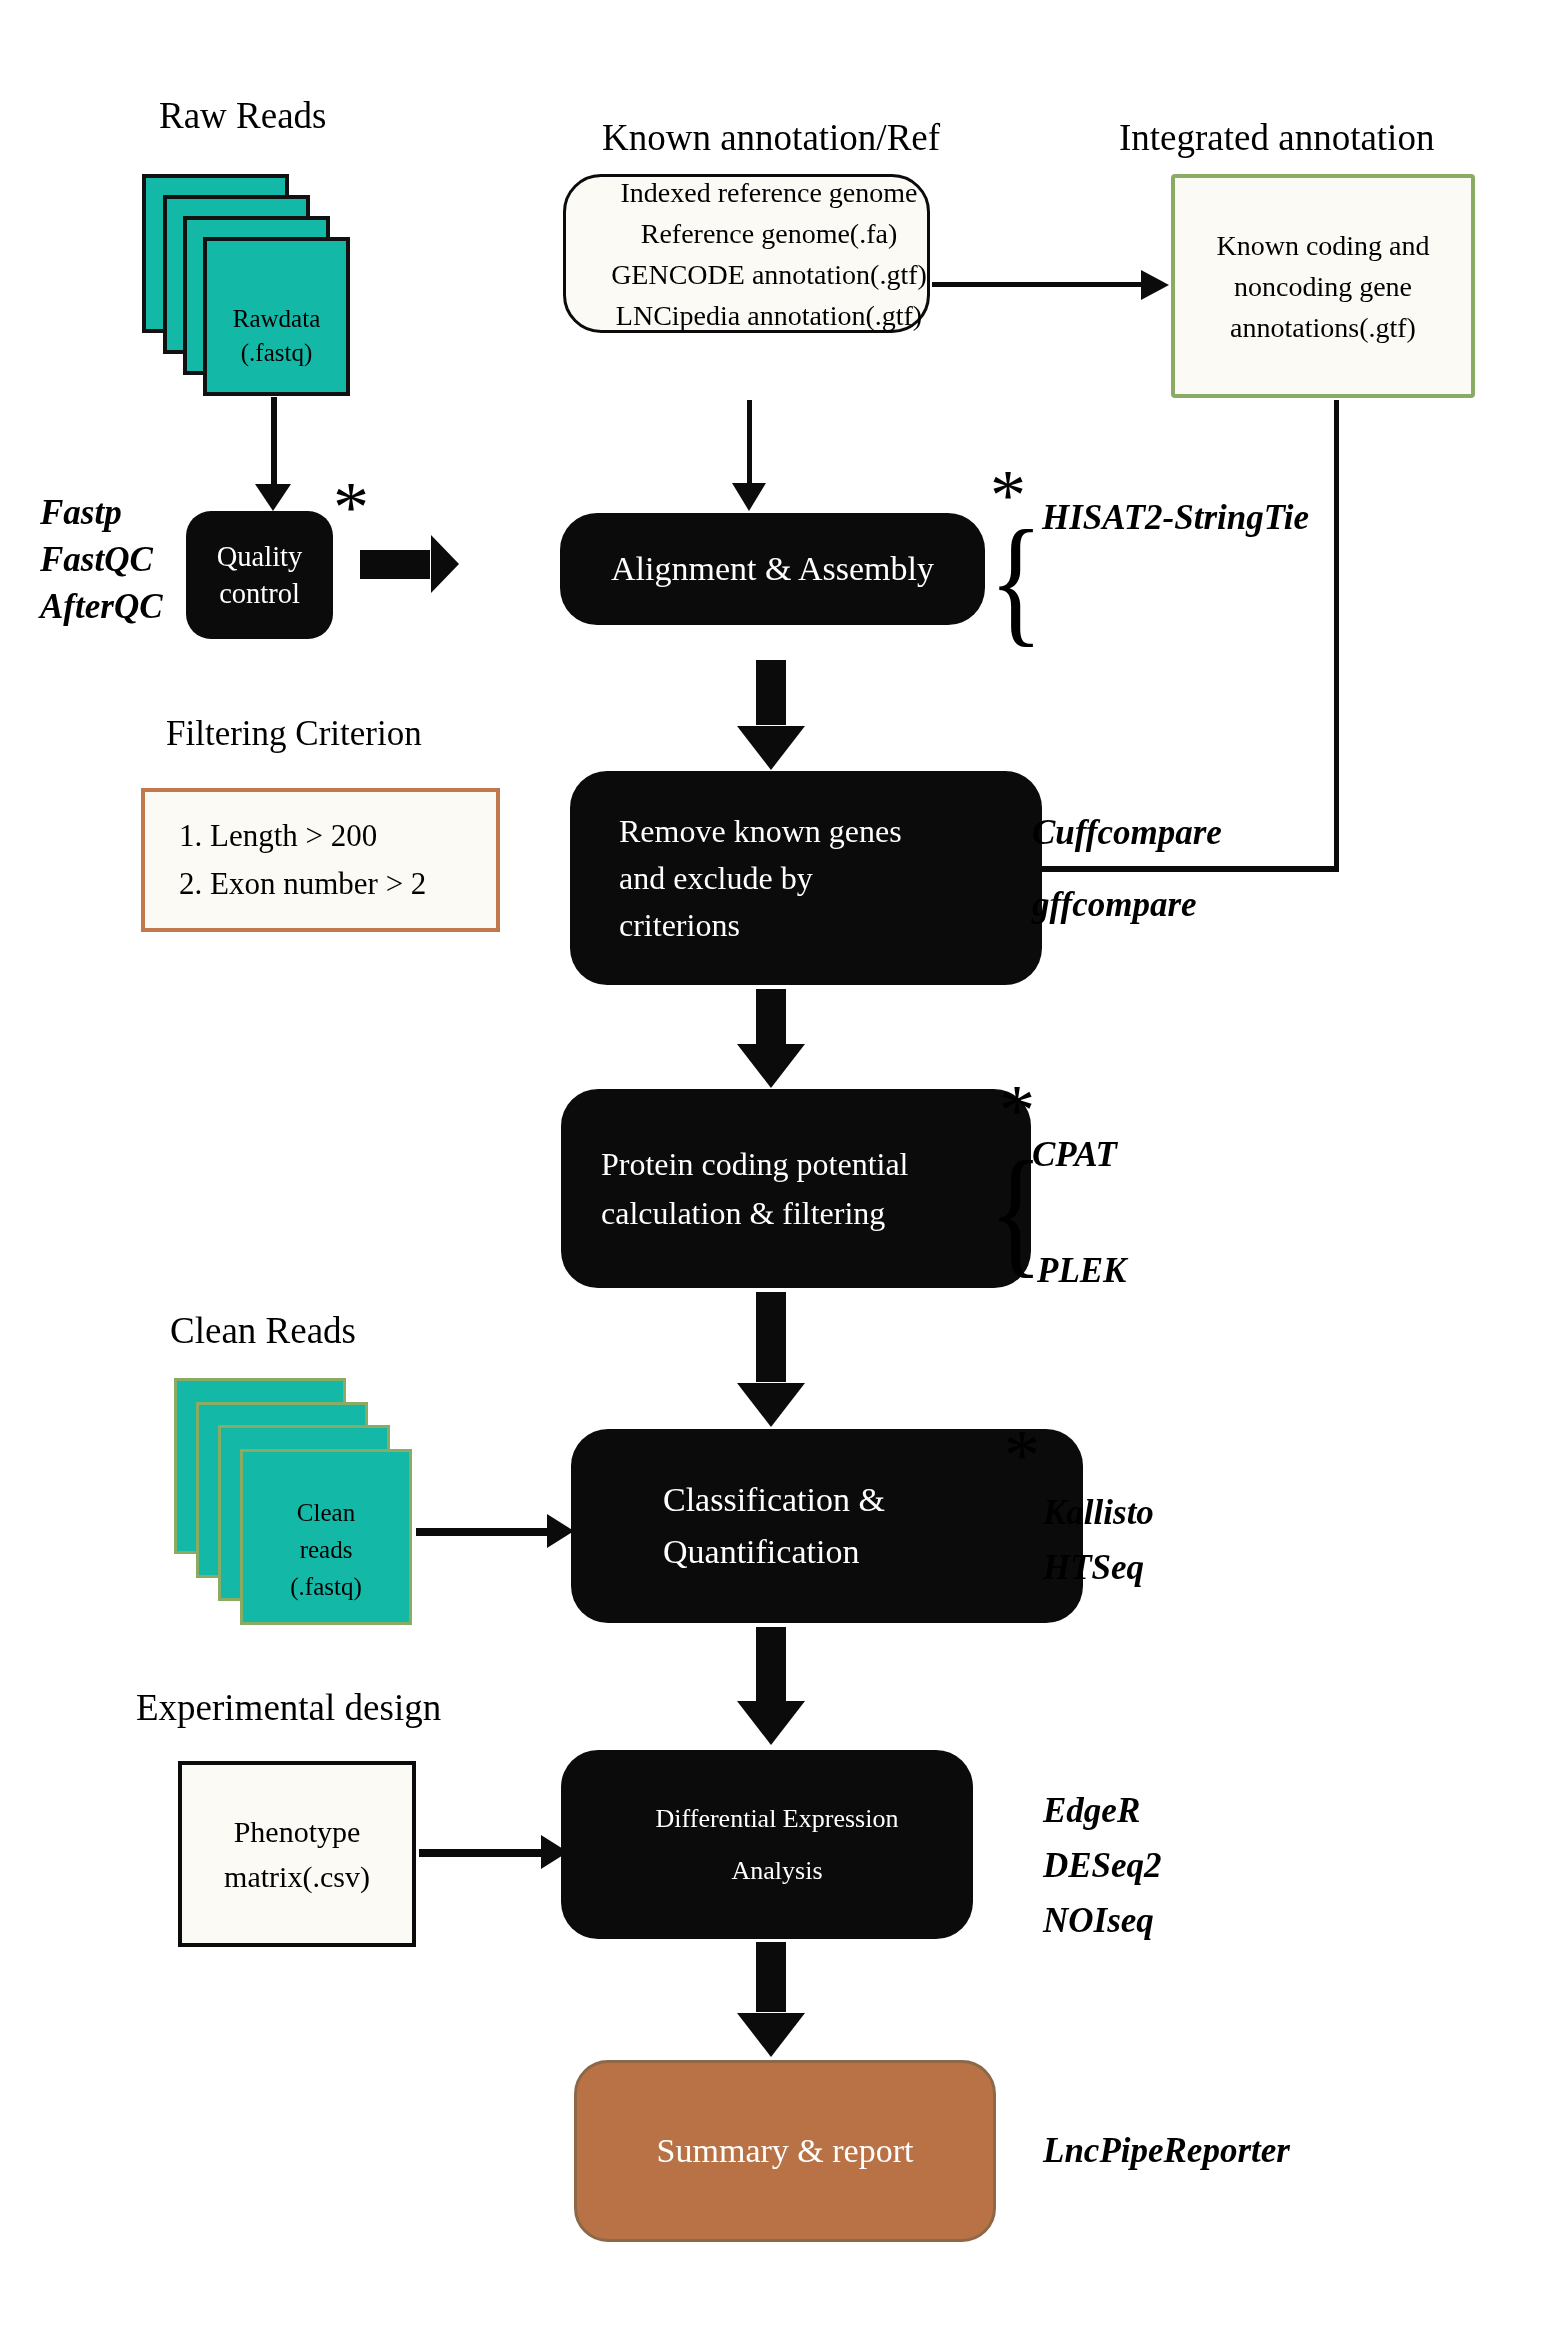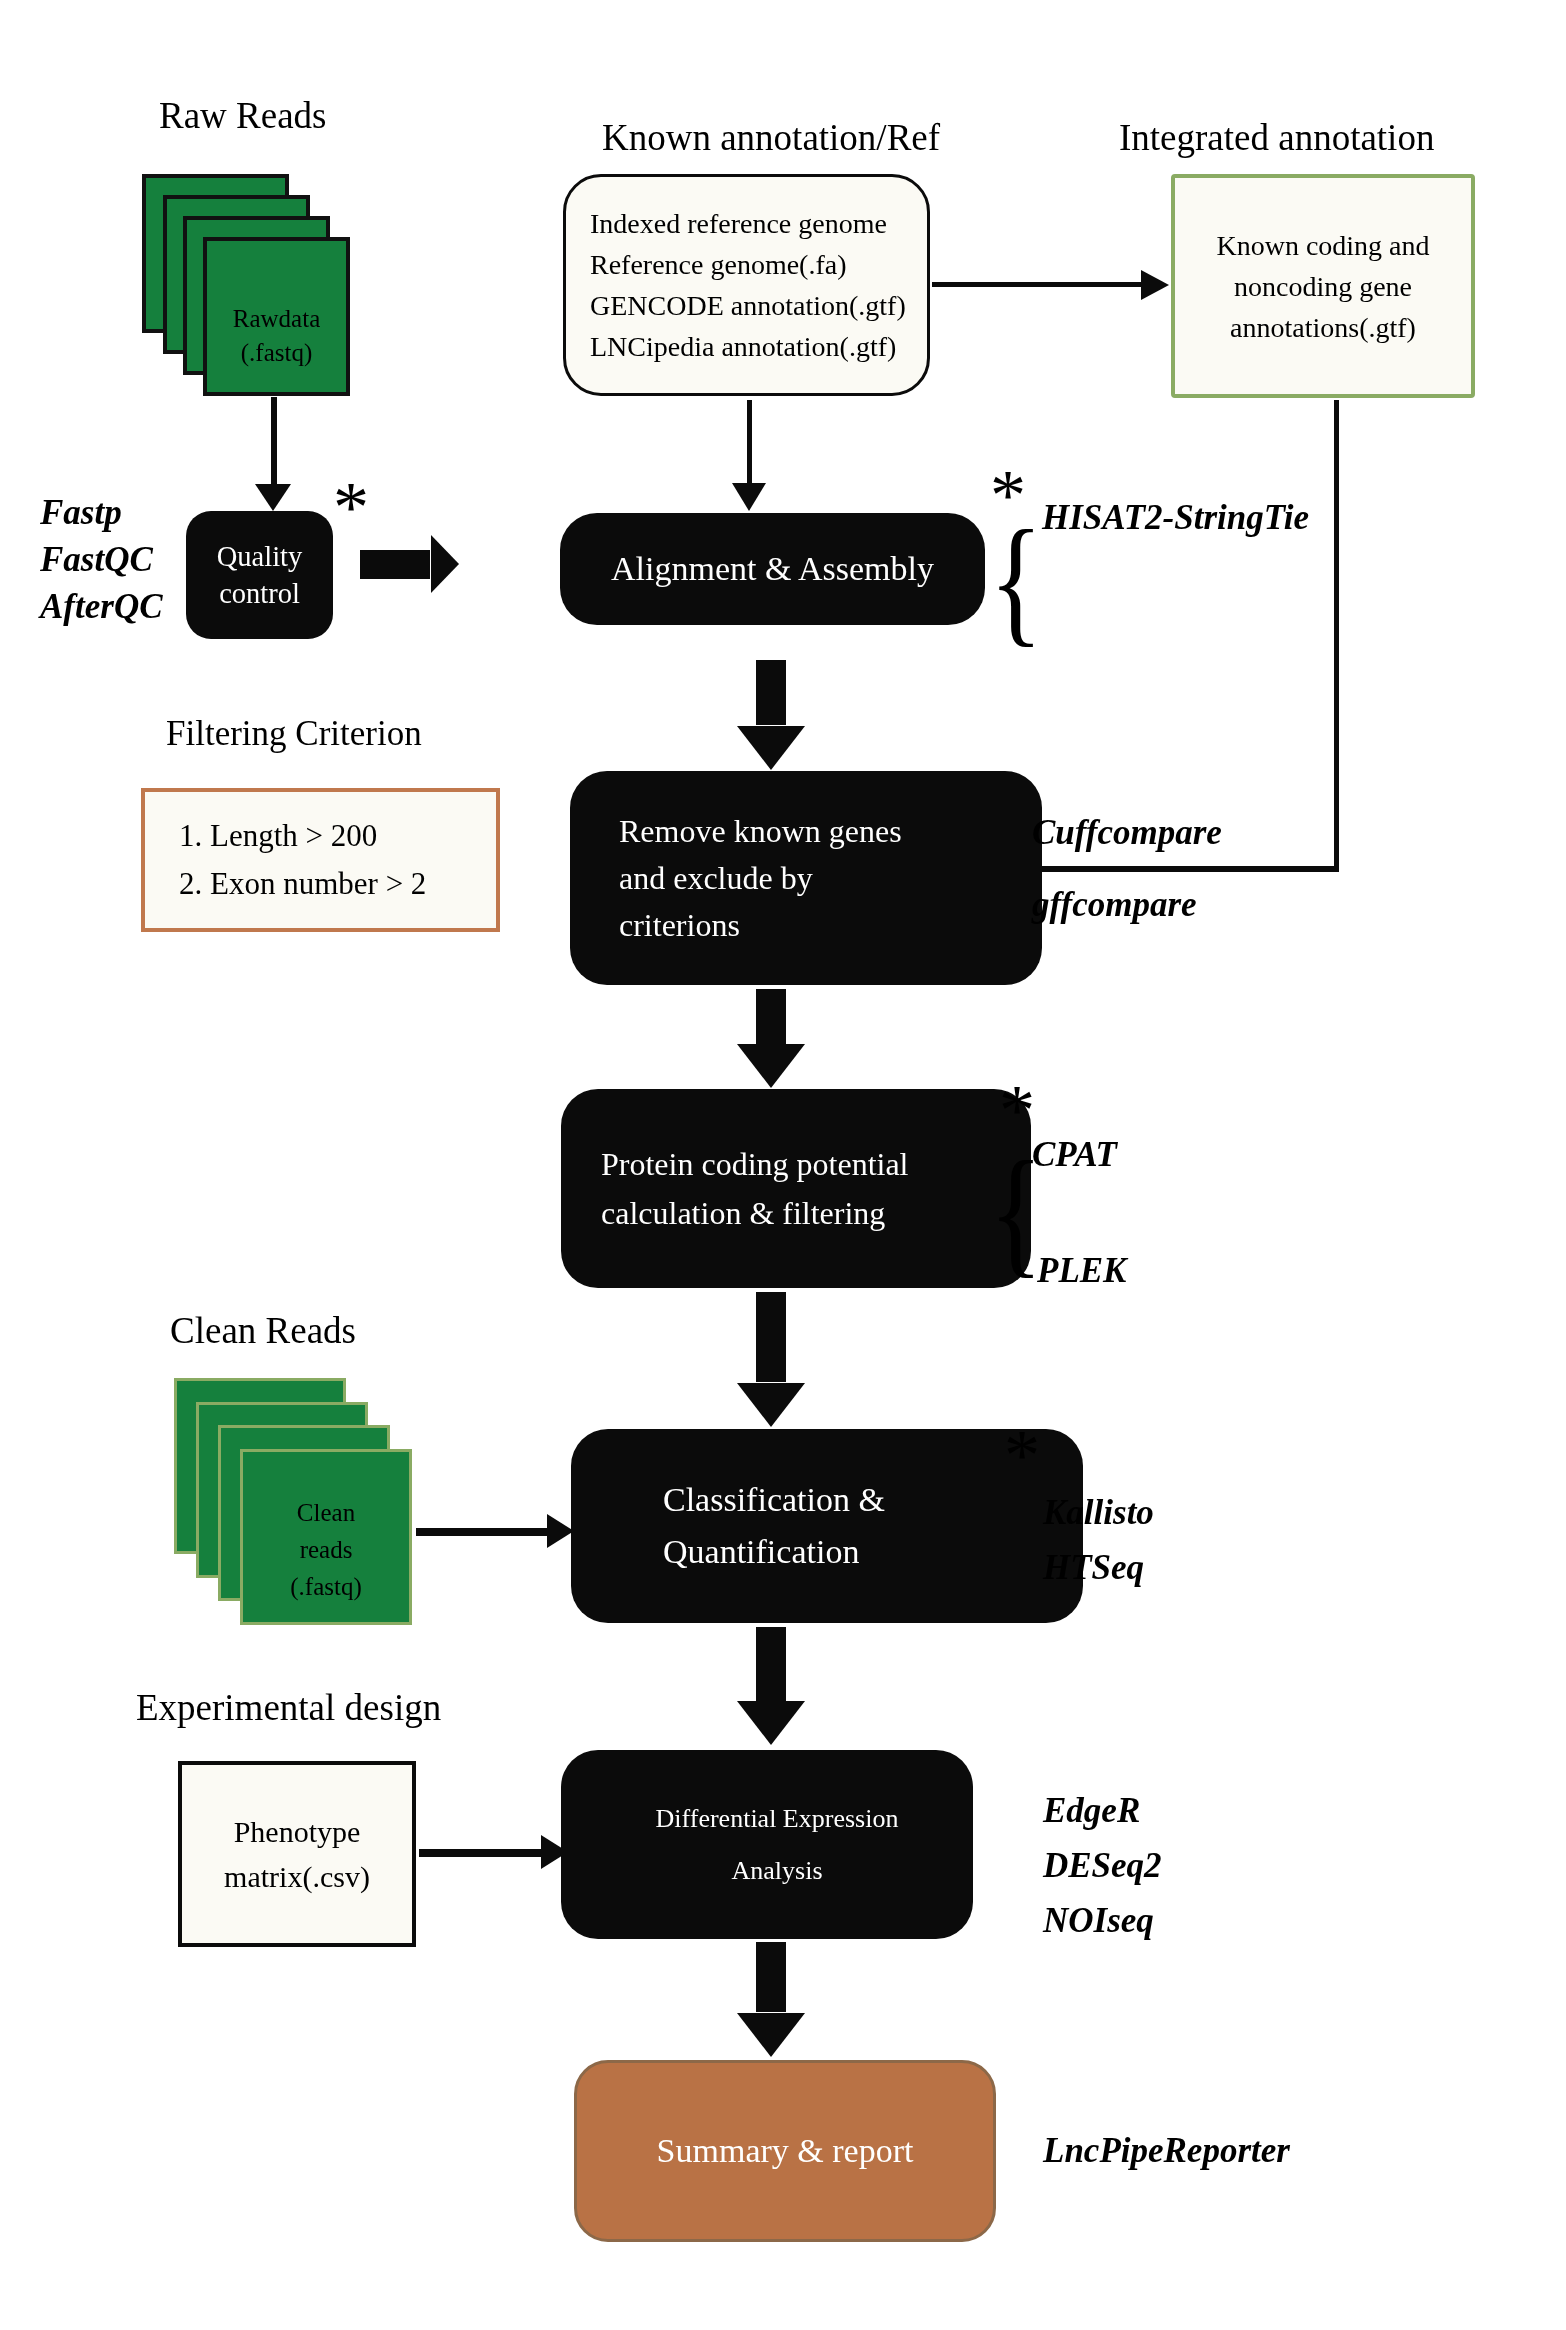"Indexed reference genome" div.whitebox { height: 222px -> 159px; padding-left: 24px -> 45px; text-align: none -> center }
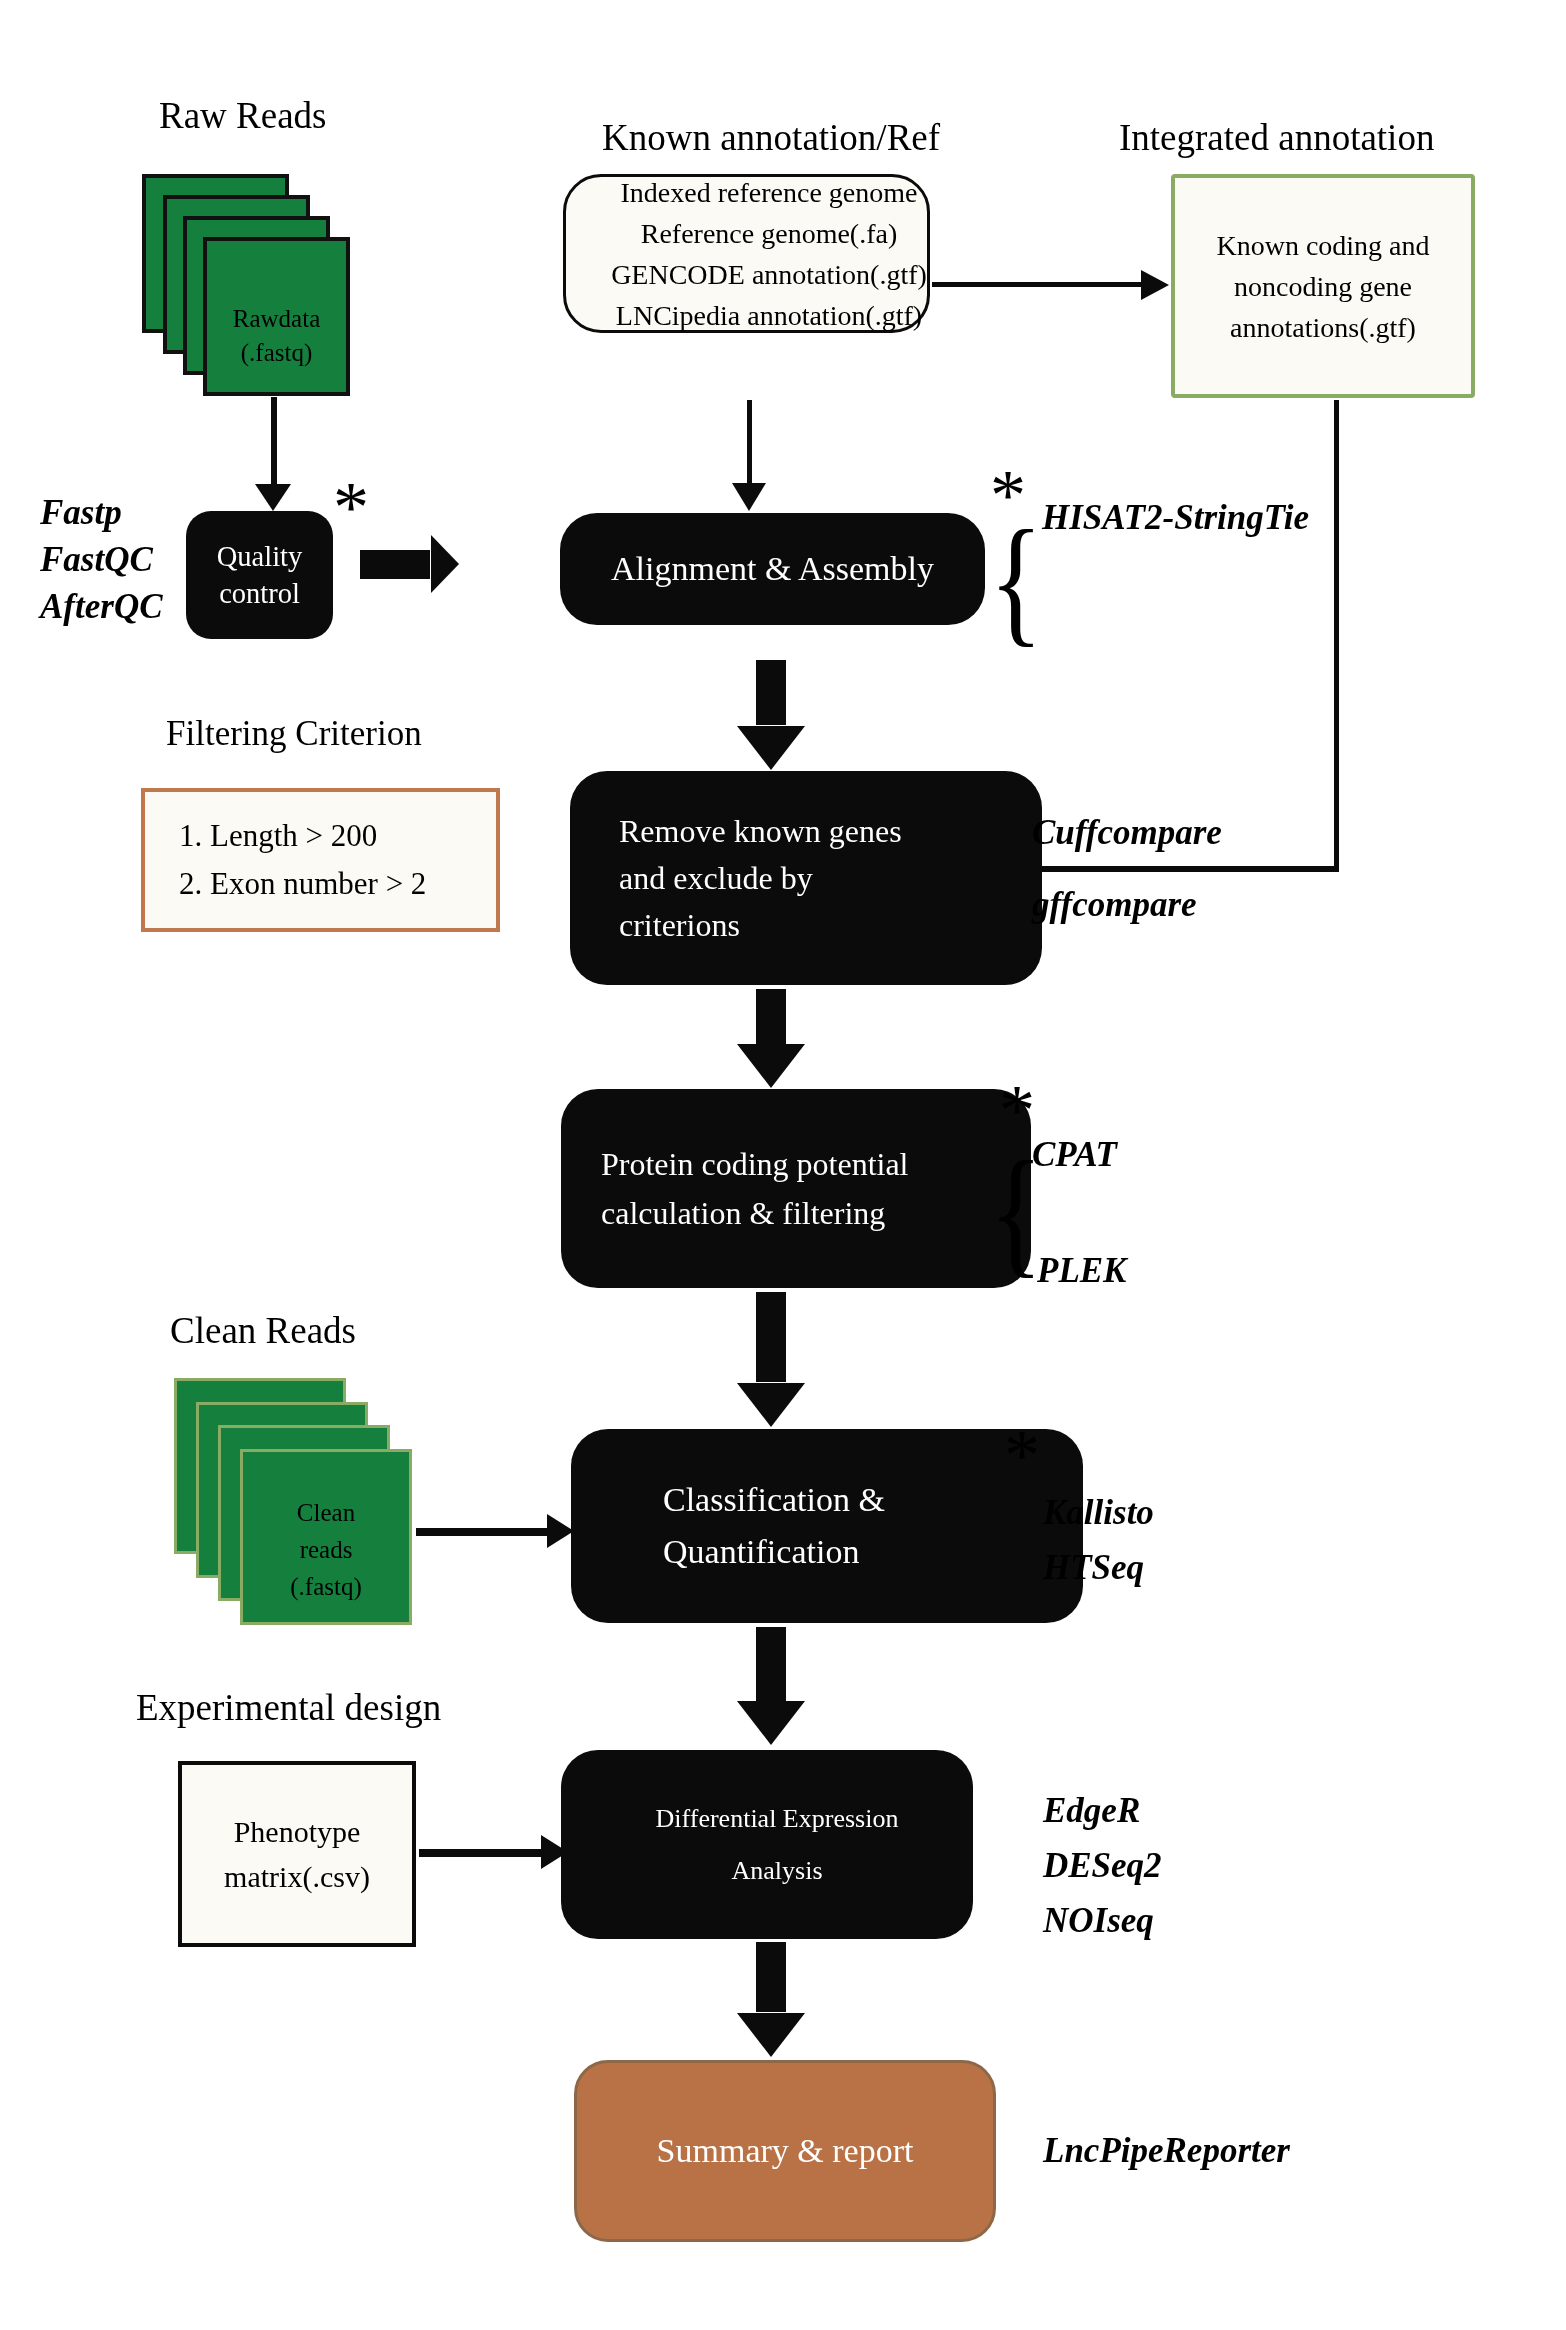"Rawdata" .doc { background: #15803d -> #14b8a6 }
